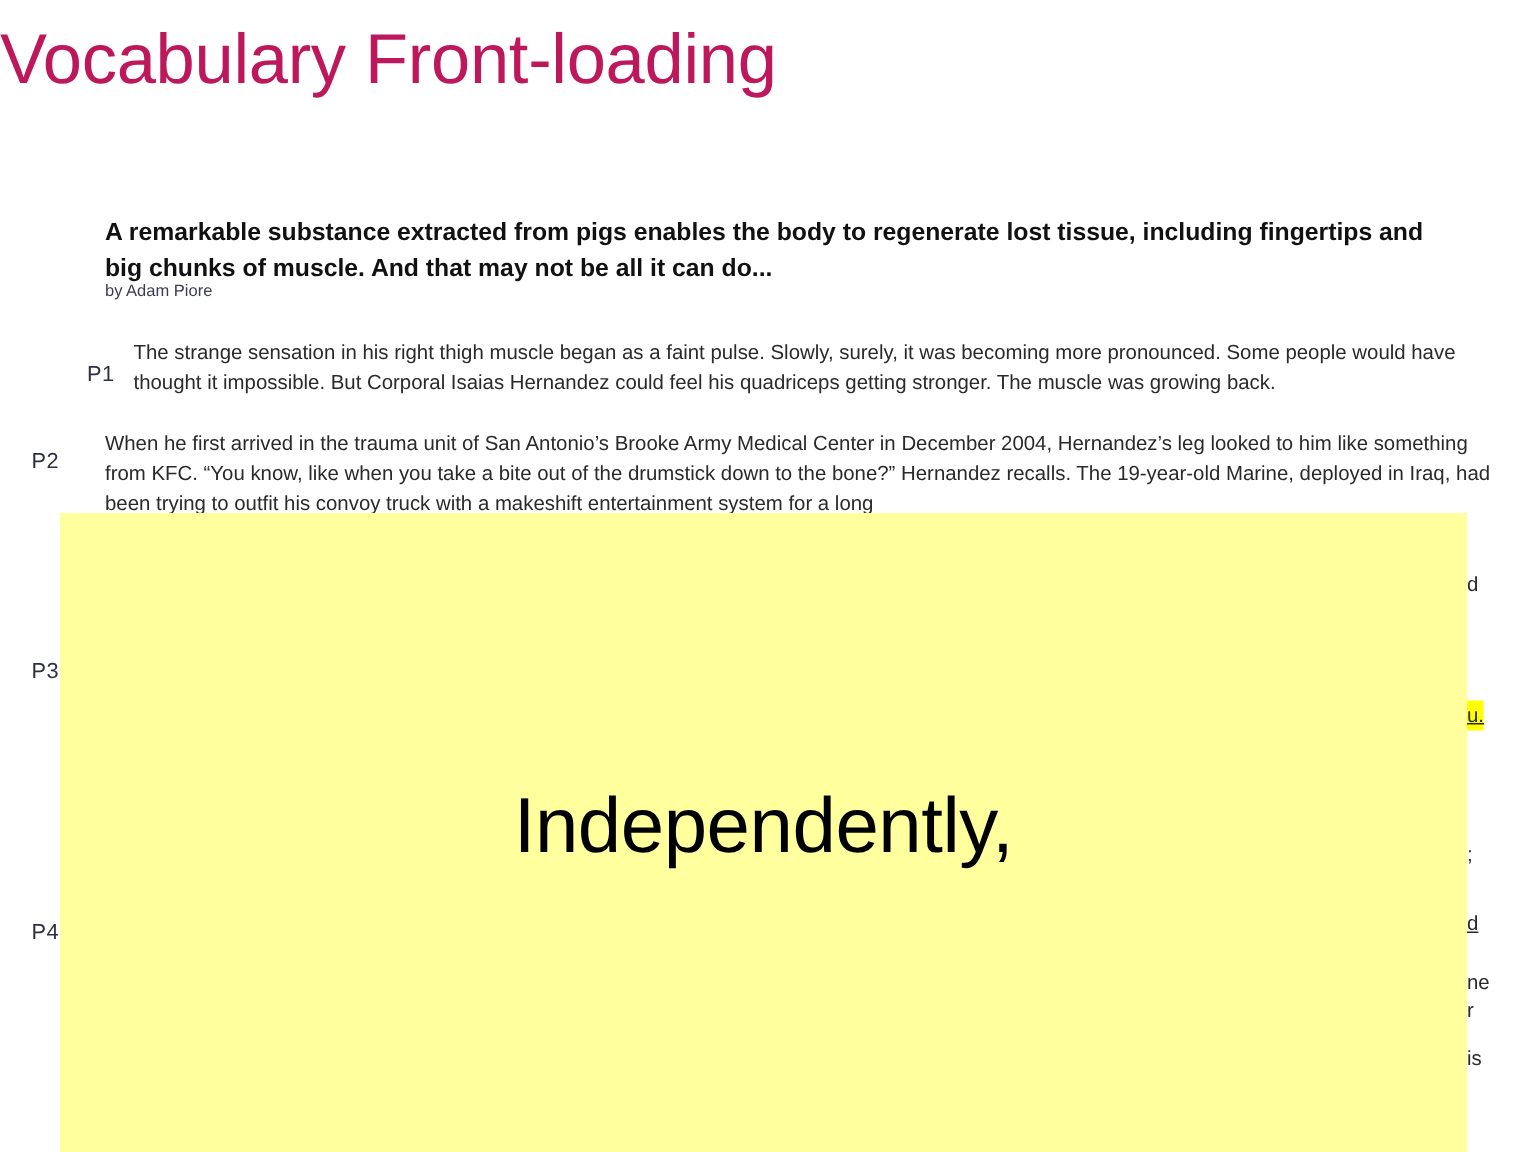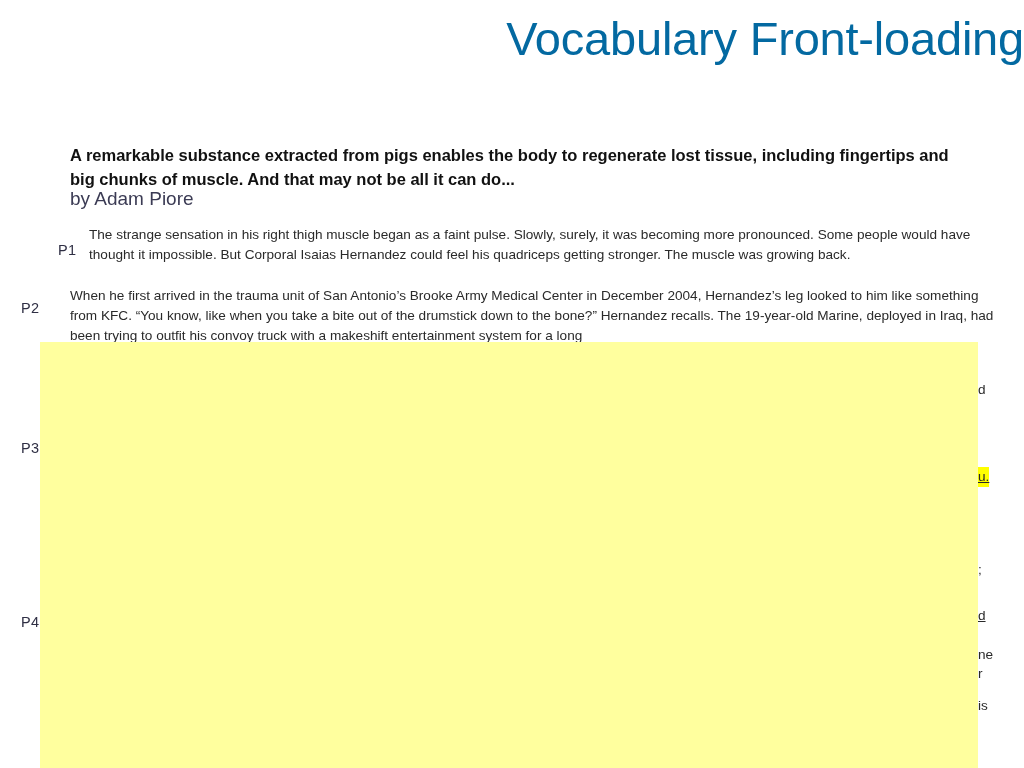"Vocabulary Front-loading" .slide-title { color: #0369a1 -> #be185d; text-align: right -> left }
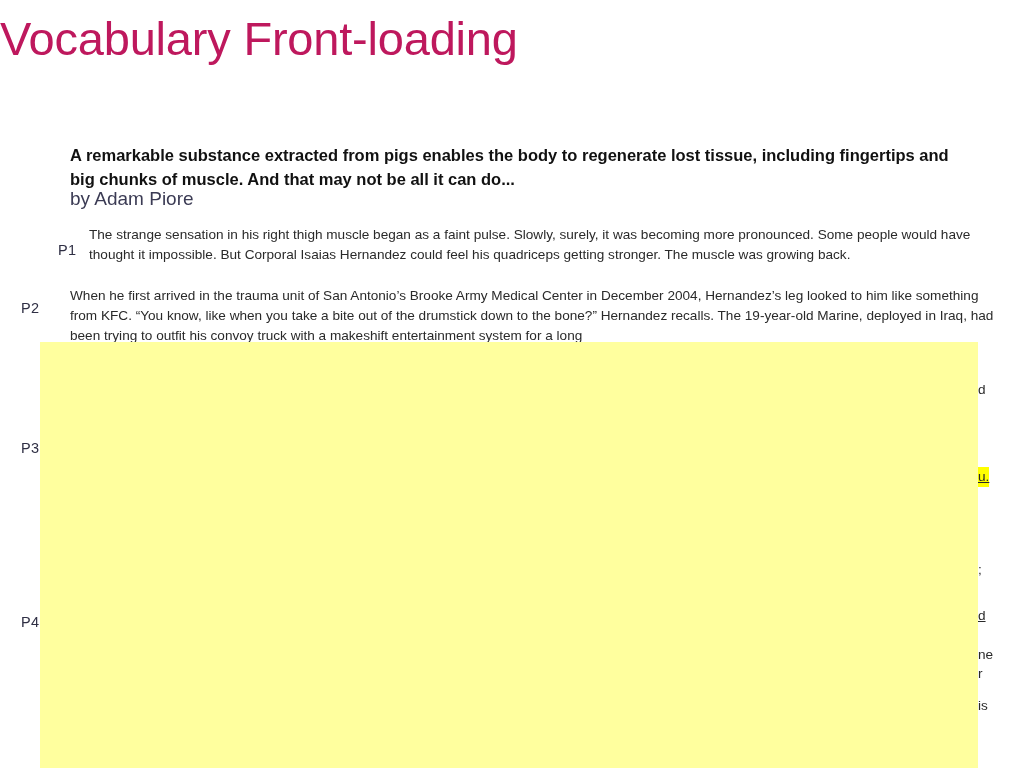"by Adam Piore" .article-byline { font-size: 19px -> 11px }
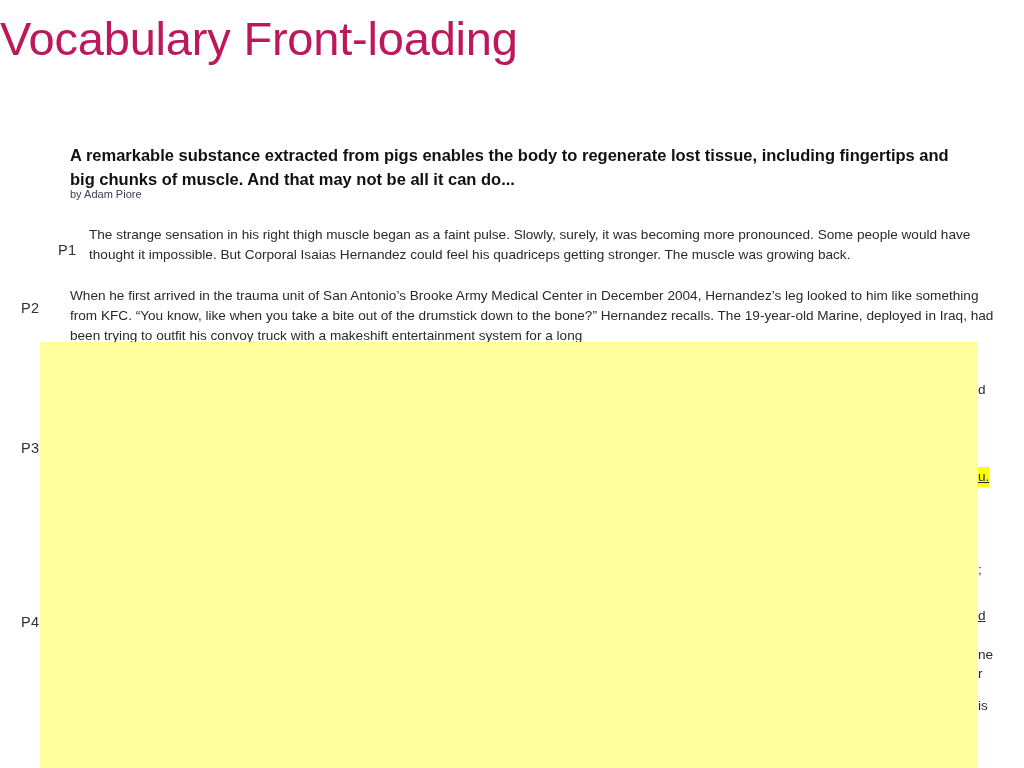"Independently," div.callout-line { html: none -> <div>Independently,</div> }
